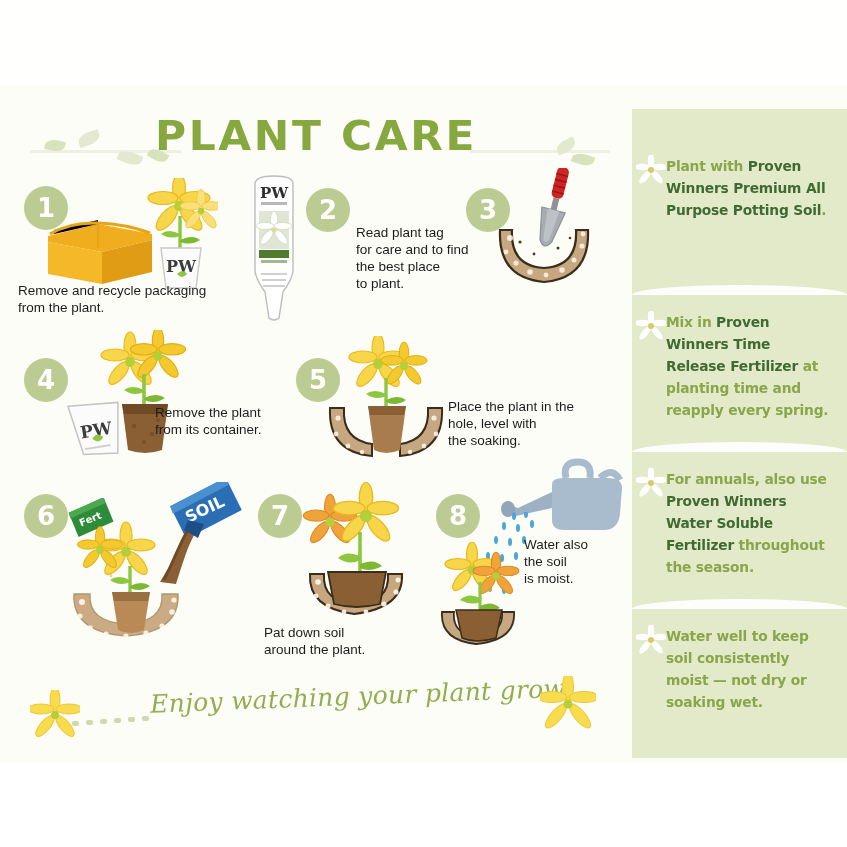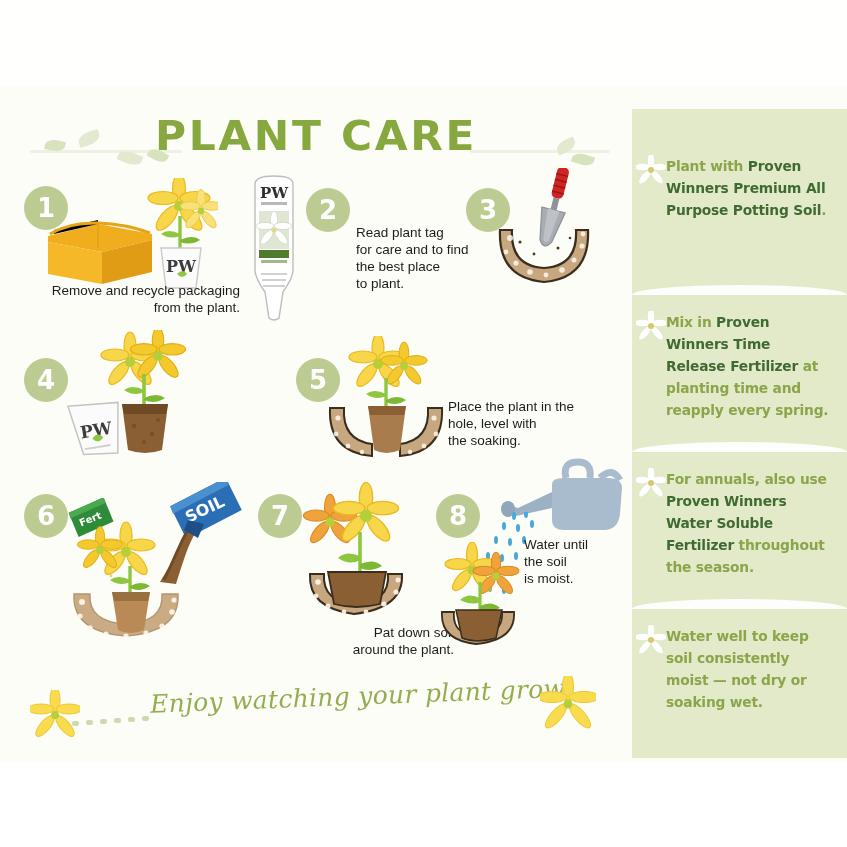"Remove and recycle packaging" .step-text.c { text-align: right -> left }
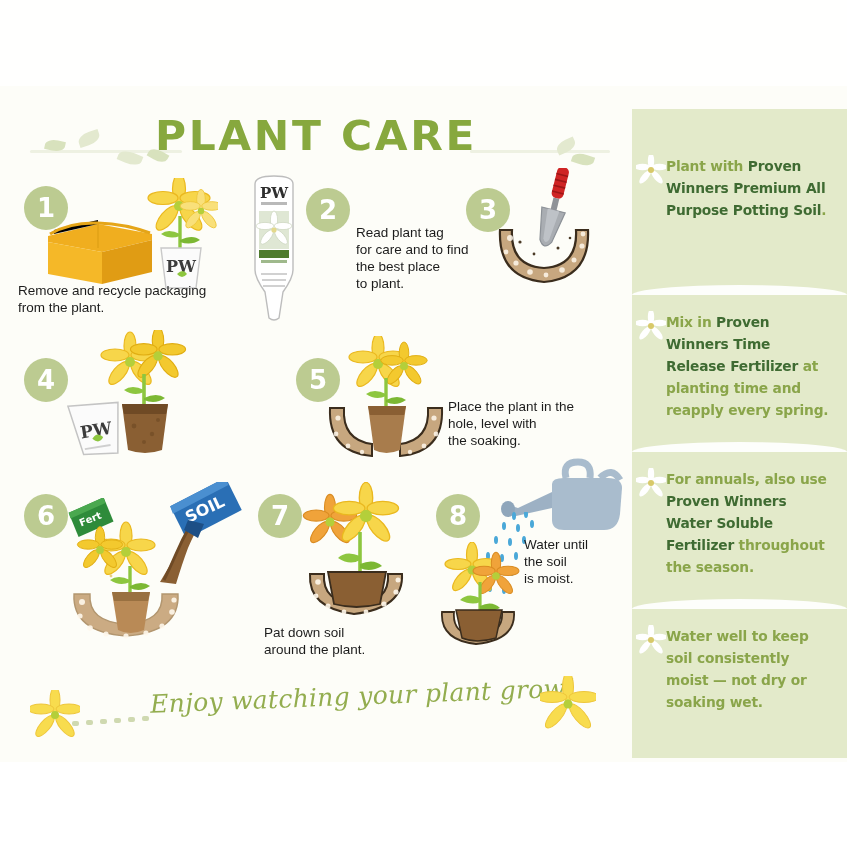"Remove the plant" div.step-text { html: none -> <div> <span>Remove the plant from its container.</span> </div> }
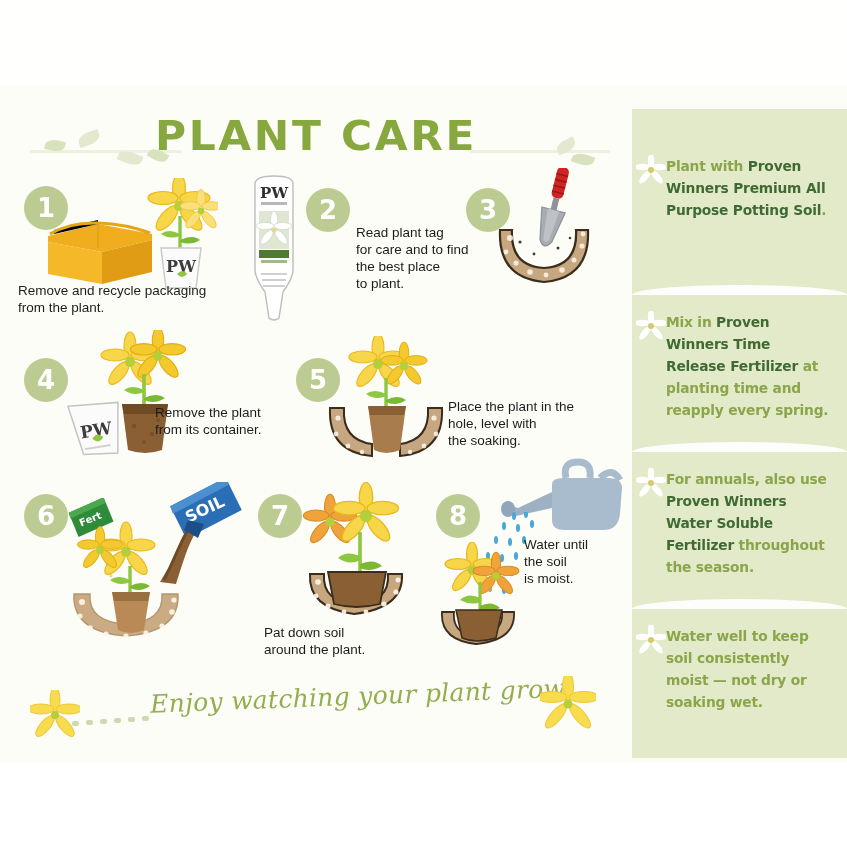"Water until" span { text: until -> also }
